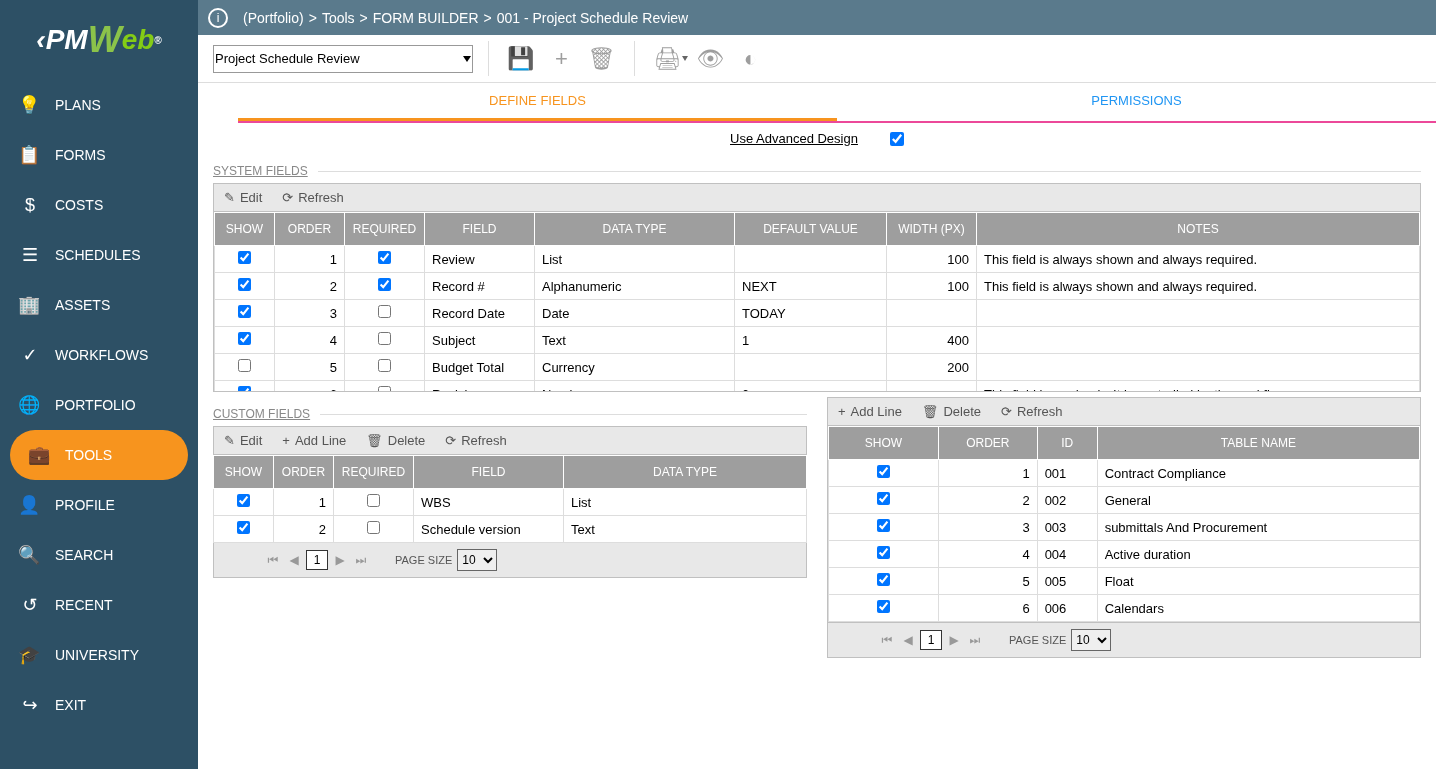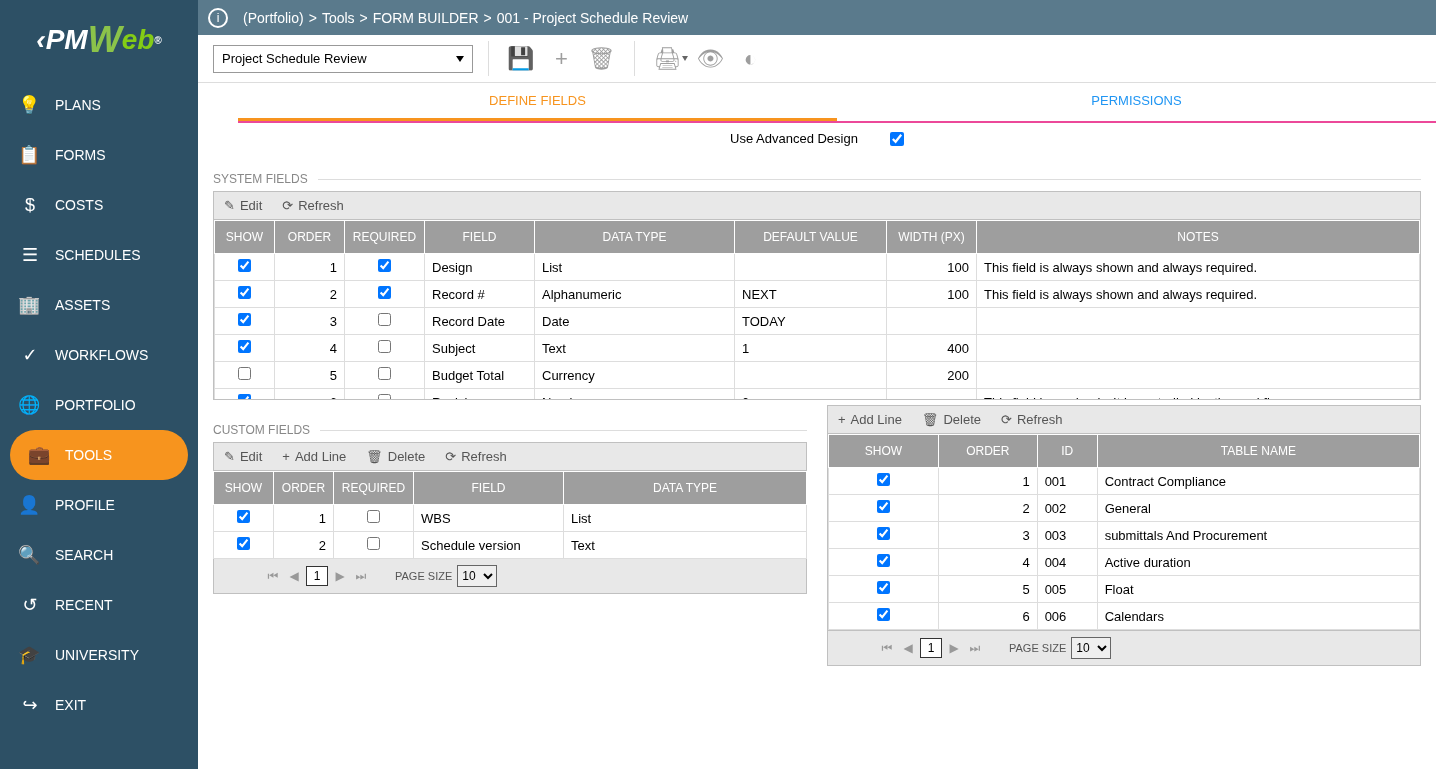"Project Schedule Review" .form-select { padding: 0 8px -> 0 1px }
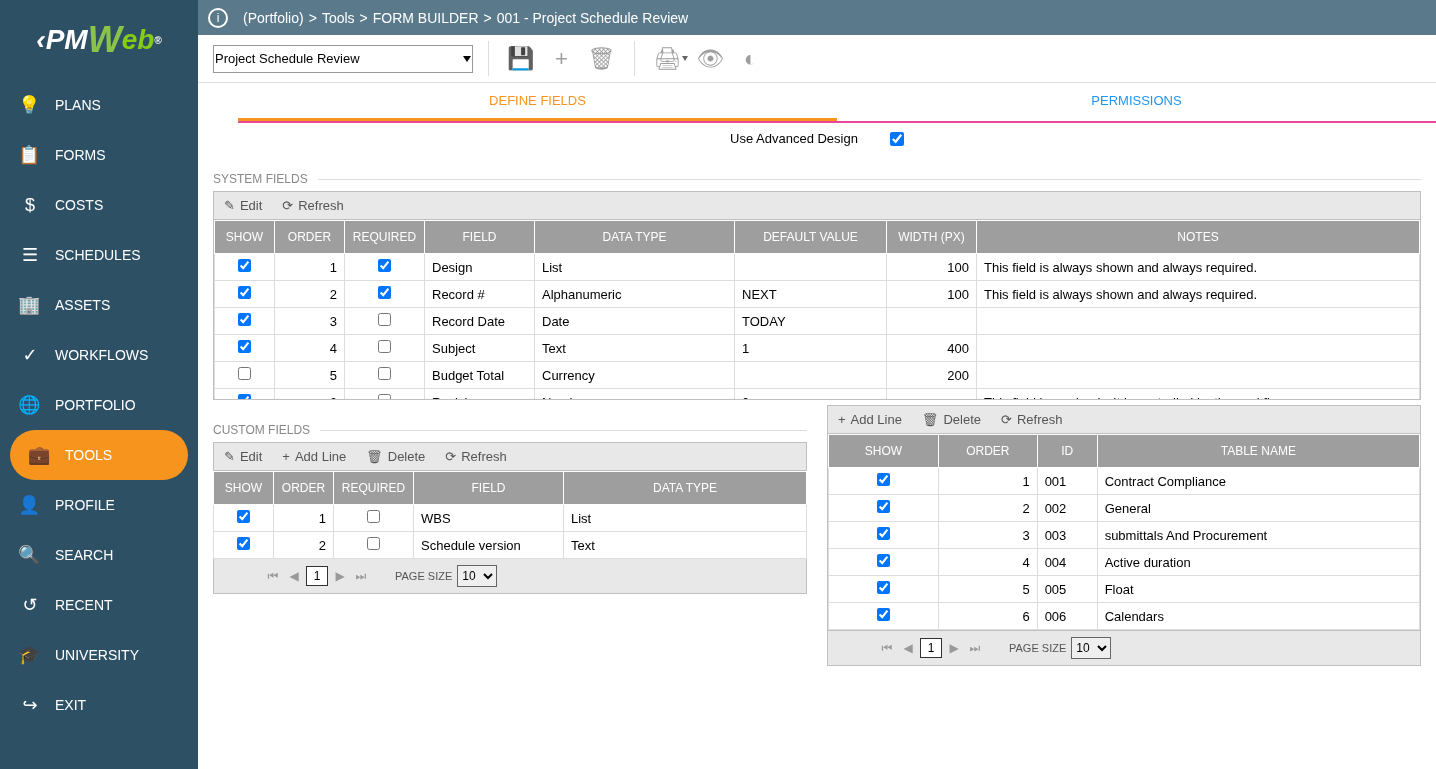"Use Advanced Design" .checkbox-row { text-decoration: none -> underline }
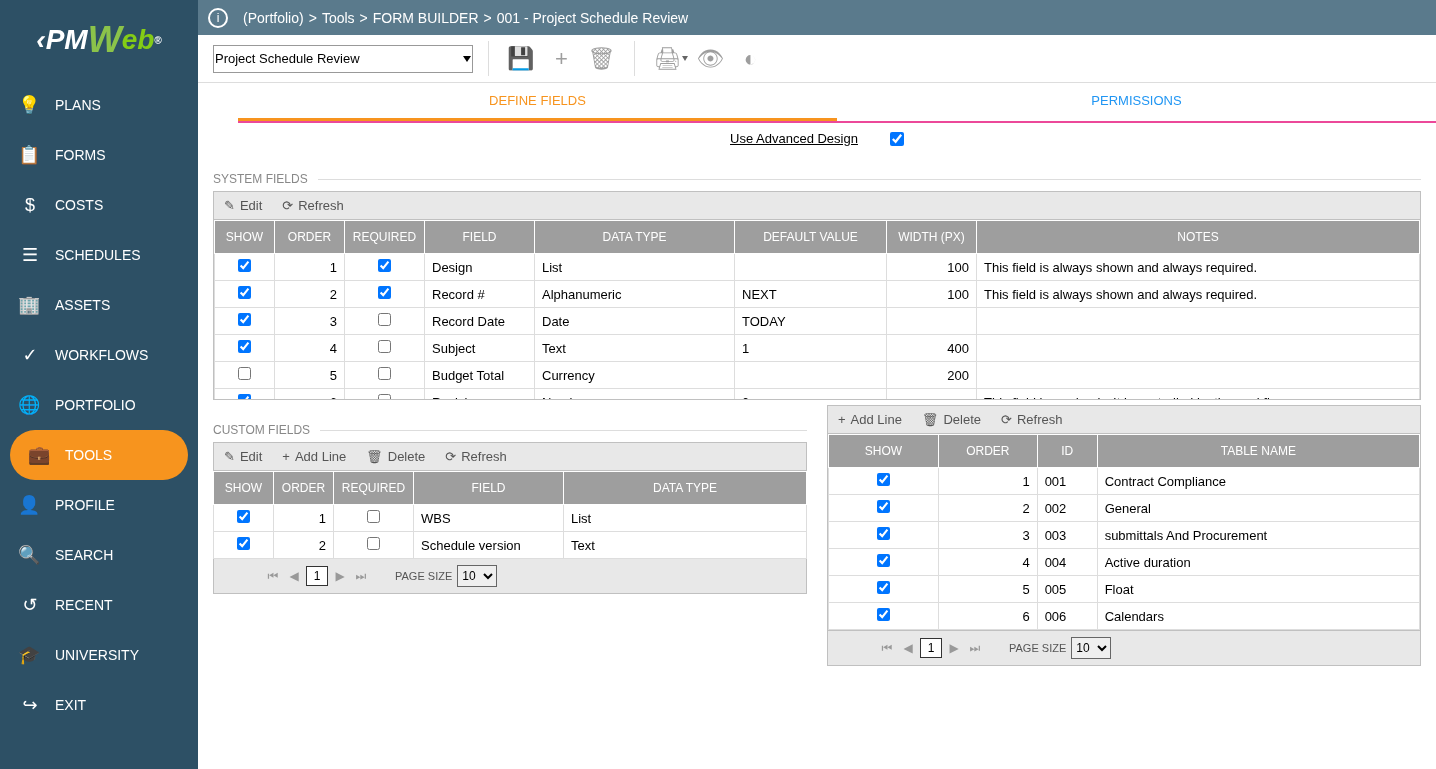"SYSTEM FIELDS" .section-label { margin: 18px 0 5px -> 10px 0 5px; text-decoration: none -> underline }
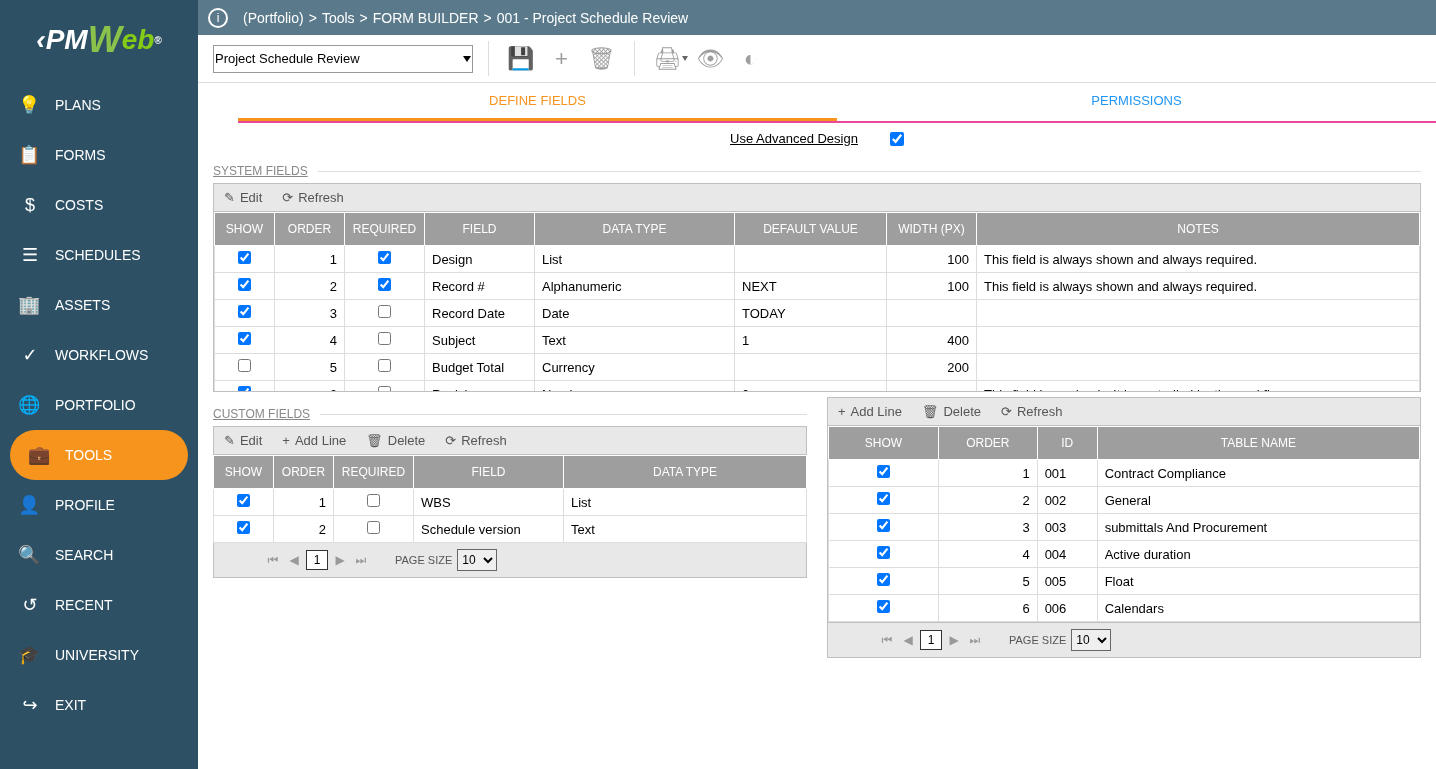"Design" td { text: Design -> Review }
